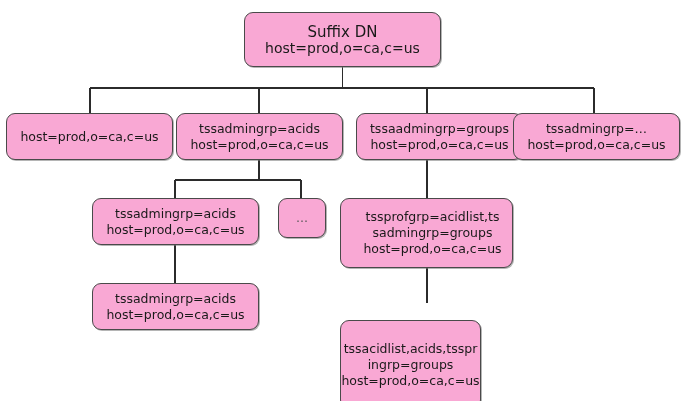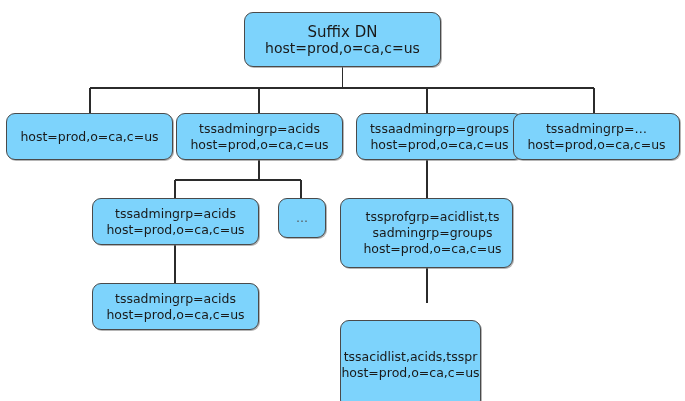"Suffix DN" .node { background: #7dd3fc -> #f9a8d4 }
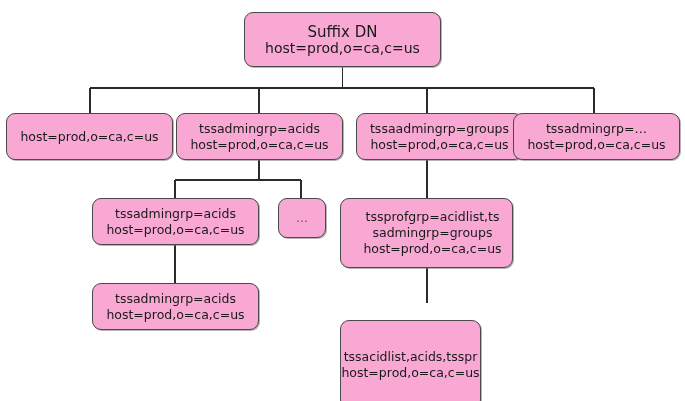"ingrp=groups" span.ln { html: none -> <span>ingrp=groups</span> }
